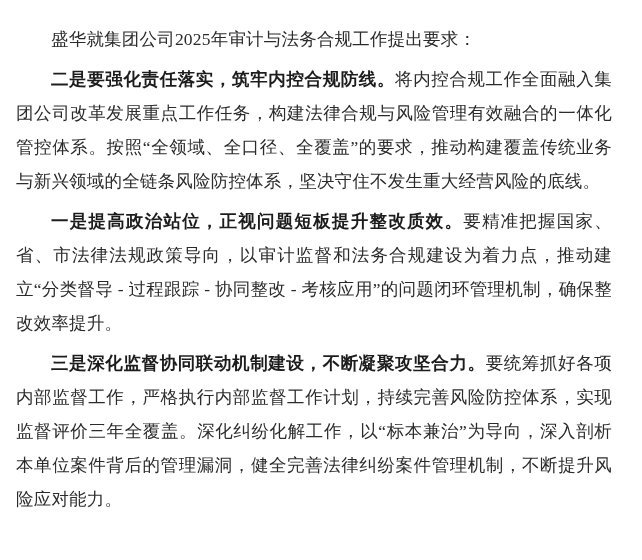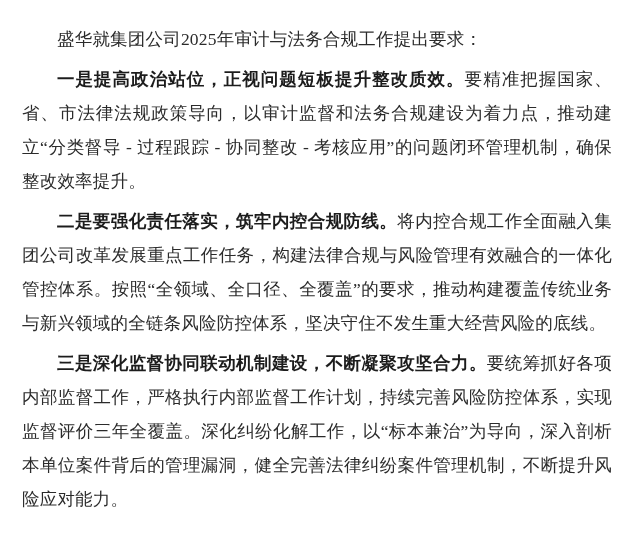"盛华就集团公司2025年审计与法务合规工作提出要求：" .page { padding: 22px 30px 10px 22px -> 22px 30px 10px 16px }
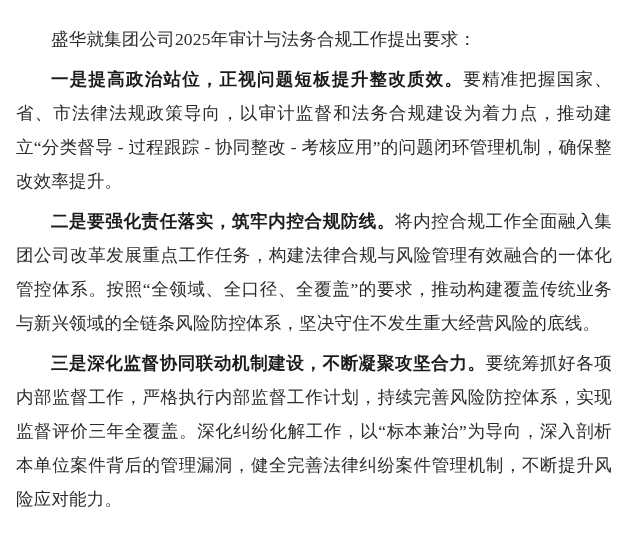"一是提高政治站位，正视问题短板提升整改质效。要精准把握国家、省、市法律法规政策导" p.para { order: before "二是要强化责任落实，筑牢内控合规防线。将内控合规工作全面融入集团公司改革发展重点" -> after "二是要强化责任落实，筑牢内控合规防线。将内控合规工作全面融入集团公司改革发展重点" }
